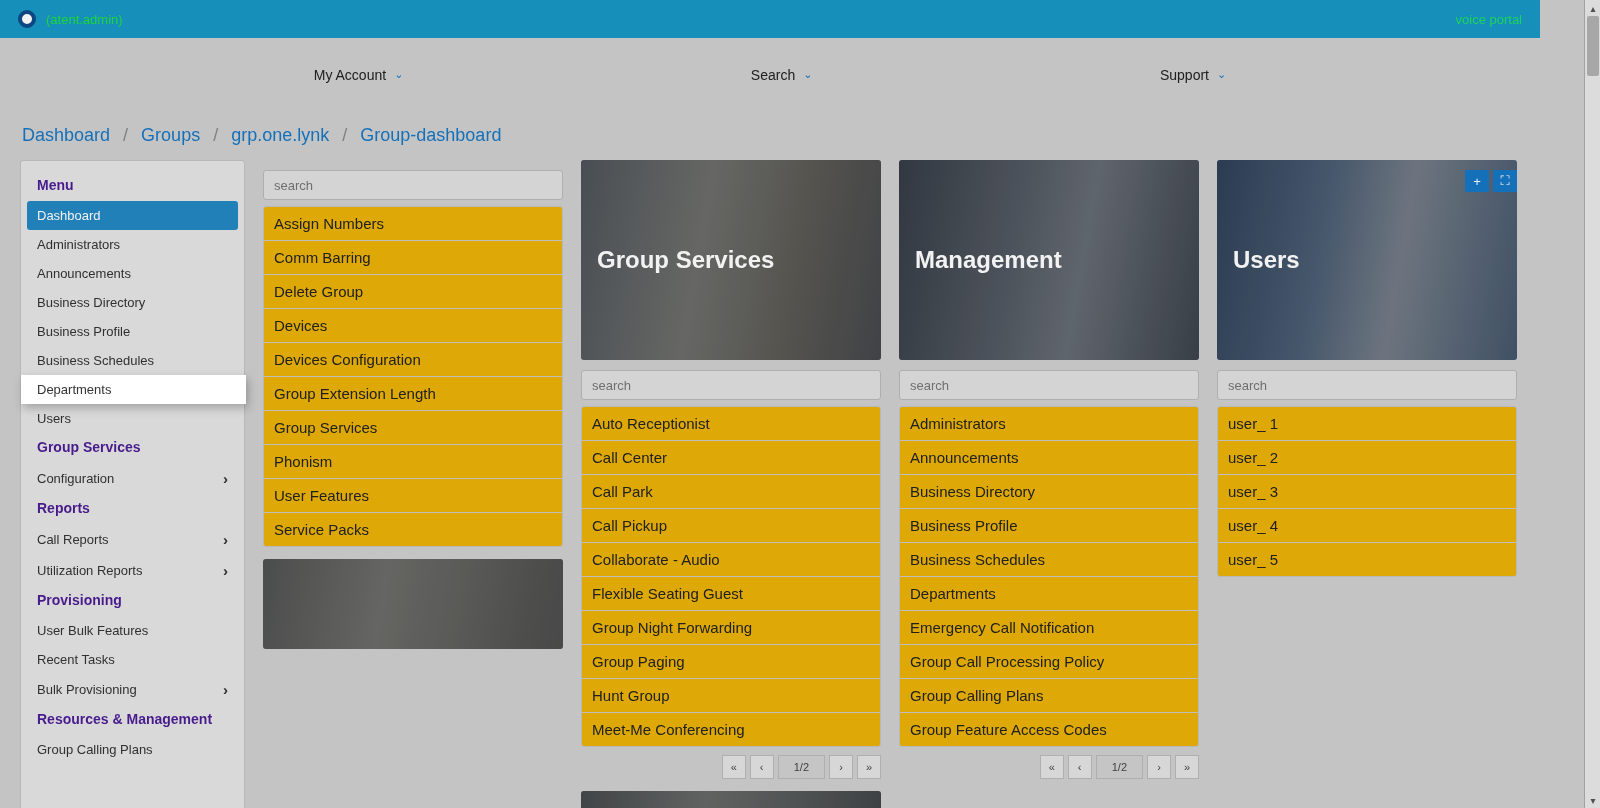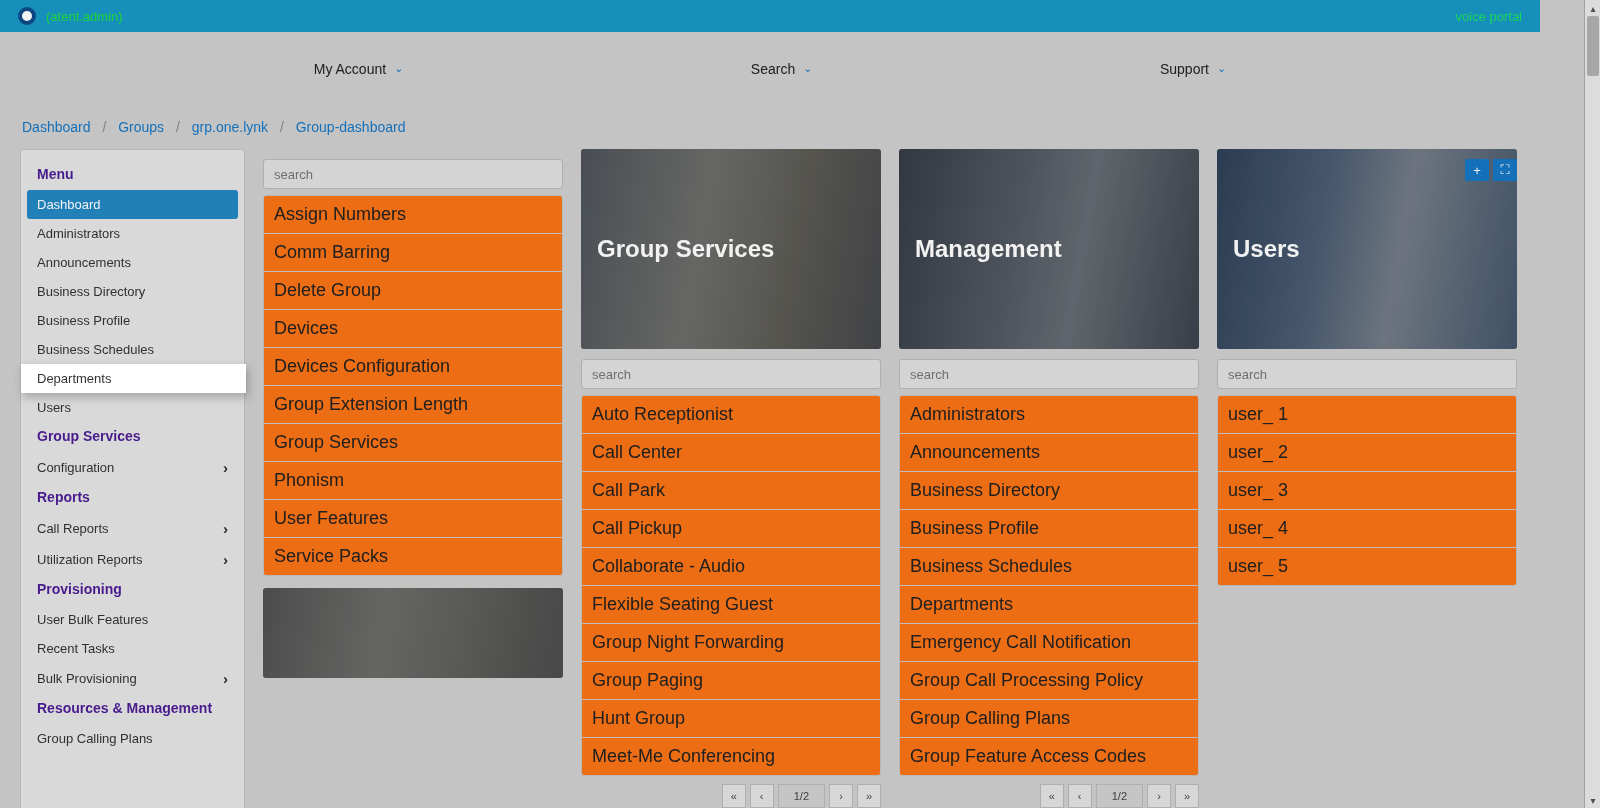"(atent.admin)" .topbar { height: 32px -> 38px }
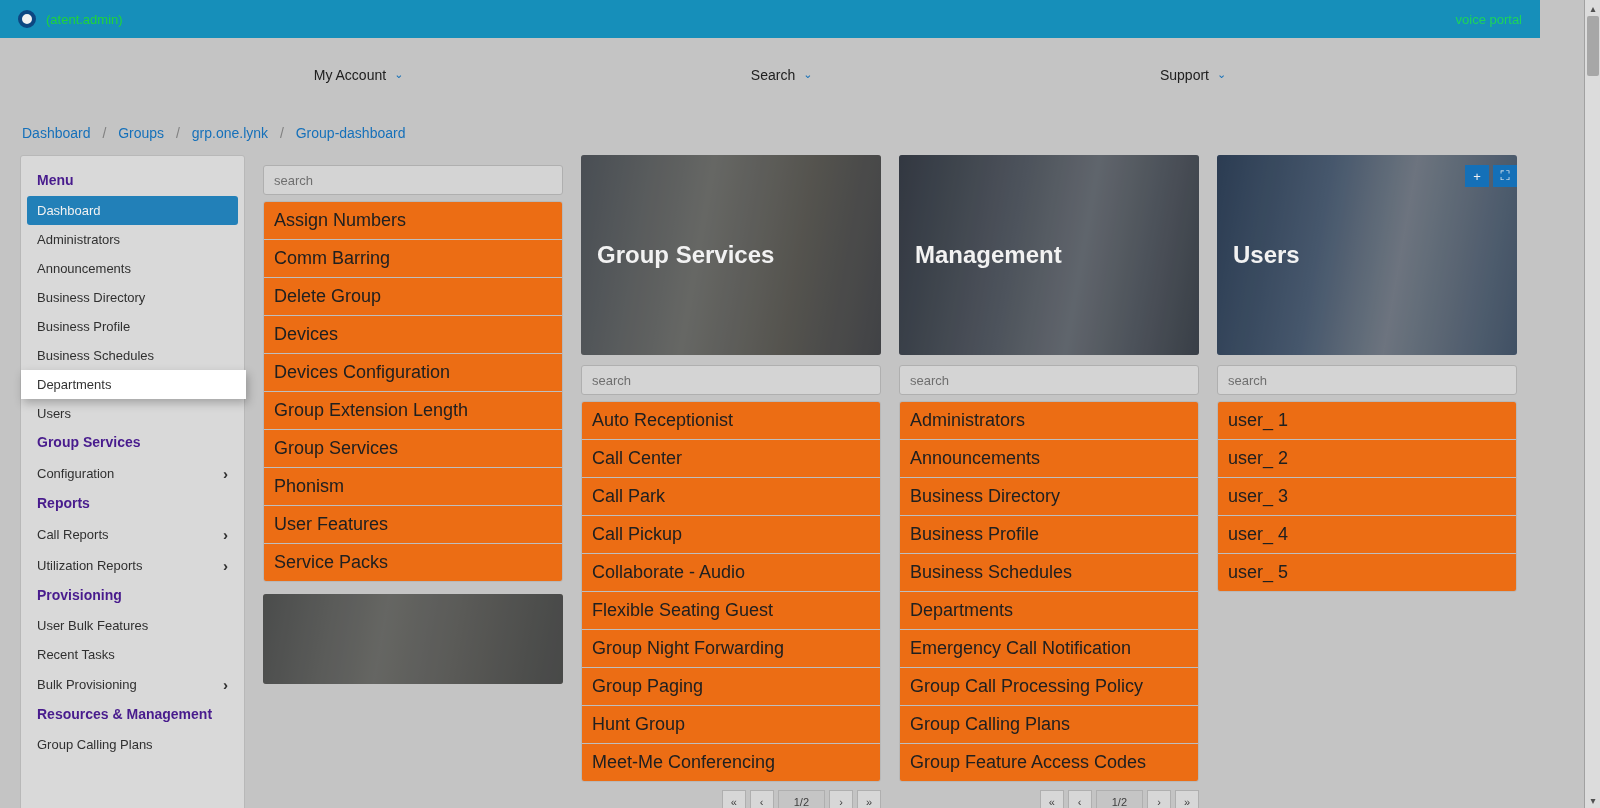"Dashboard / Groups / grp.one.lynk" .breadcrumb { font-size: 14px -> 18px }
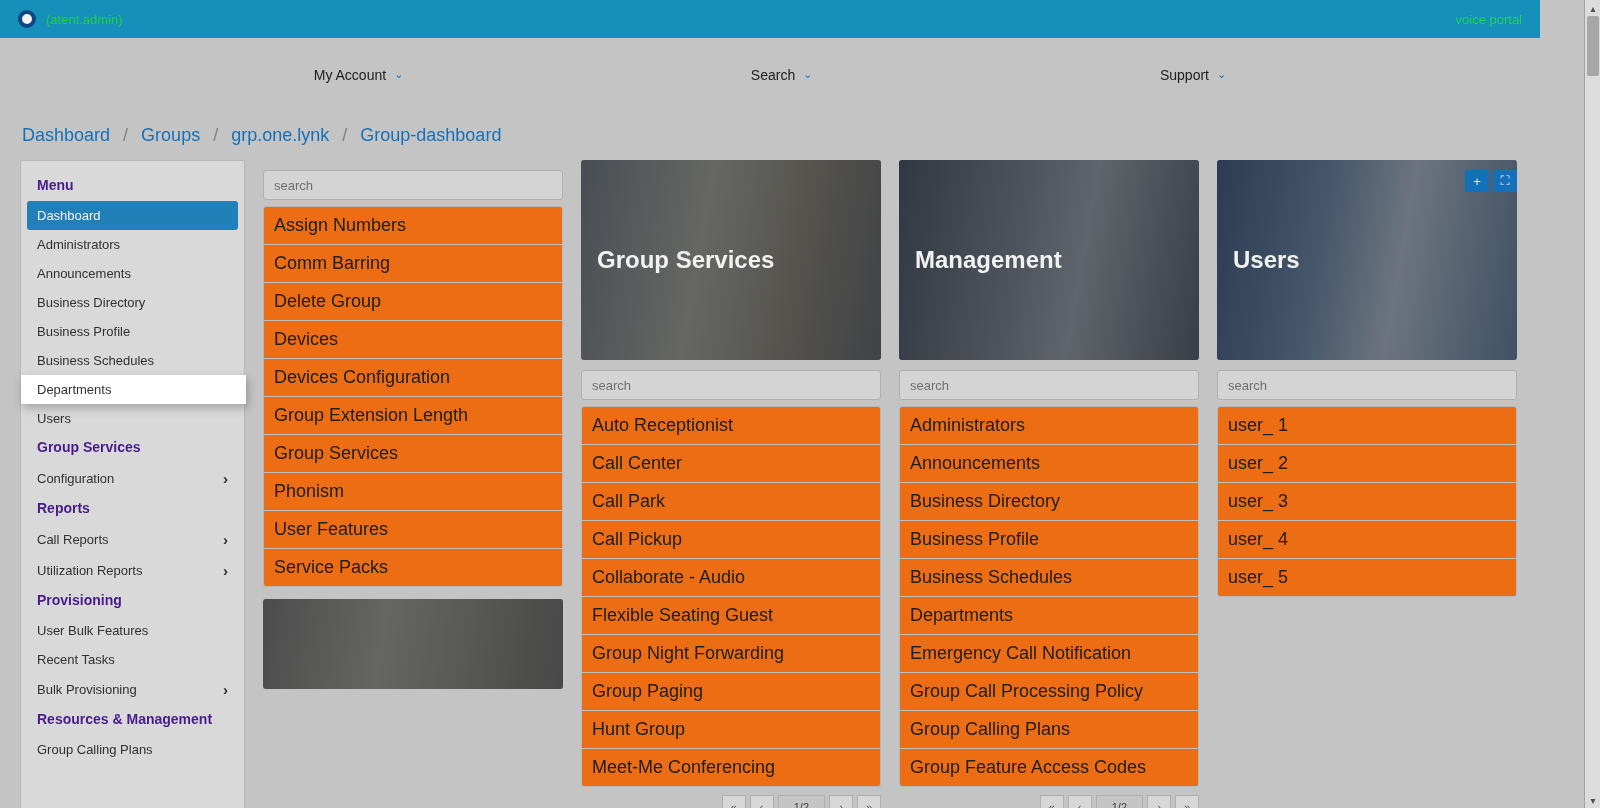"Assign Numbers" .list .row { background: #f97316 -> #eab308; font-size: 18px -> 15px }
